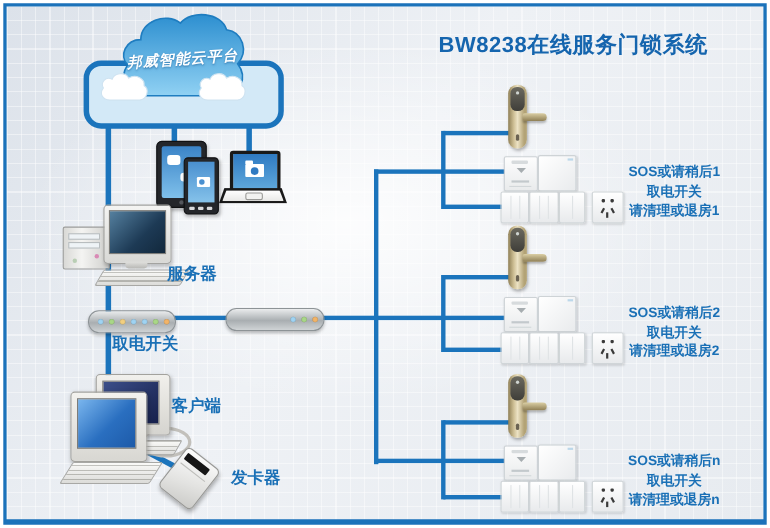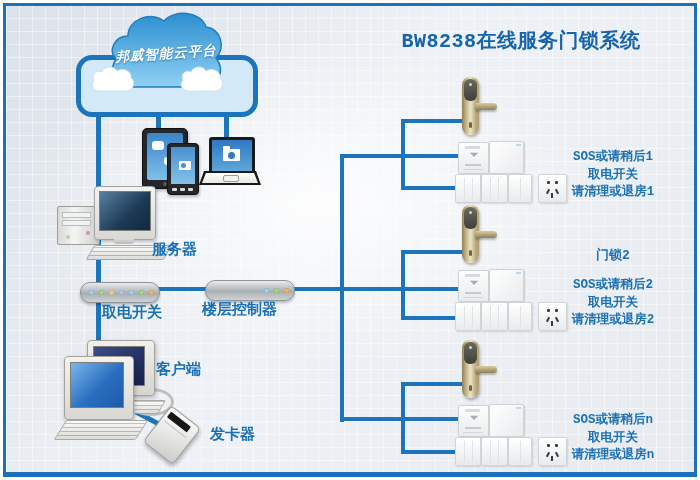"BW8238在线服务门锁系统" .stage { font-family: Liberation Mono, monospace -> Liberation Sans, sans-serif }
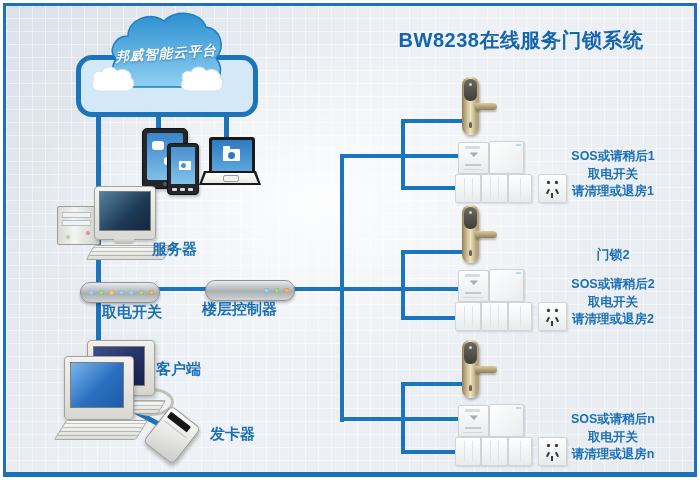"门锁2" div.g-lock-label { html: <div>门锁2</div> -> none }
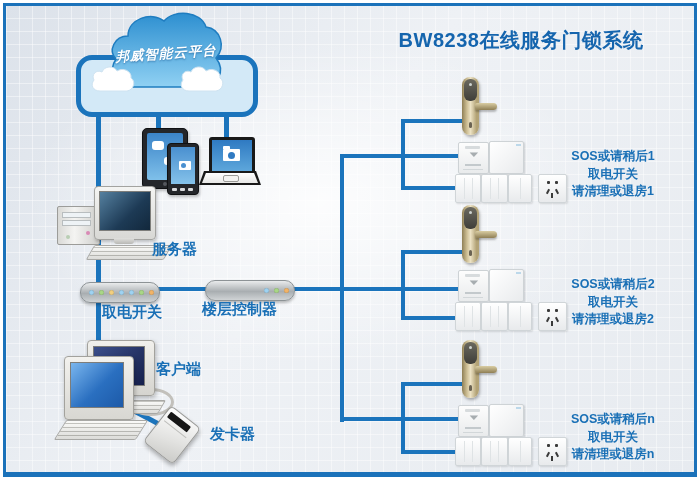"楼层控制器" div.label { html: <div>楼层控制器</div> -> none }
